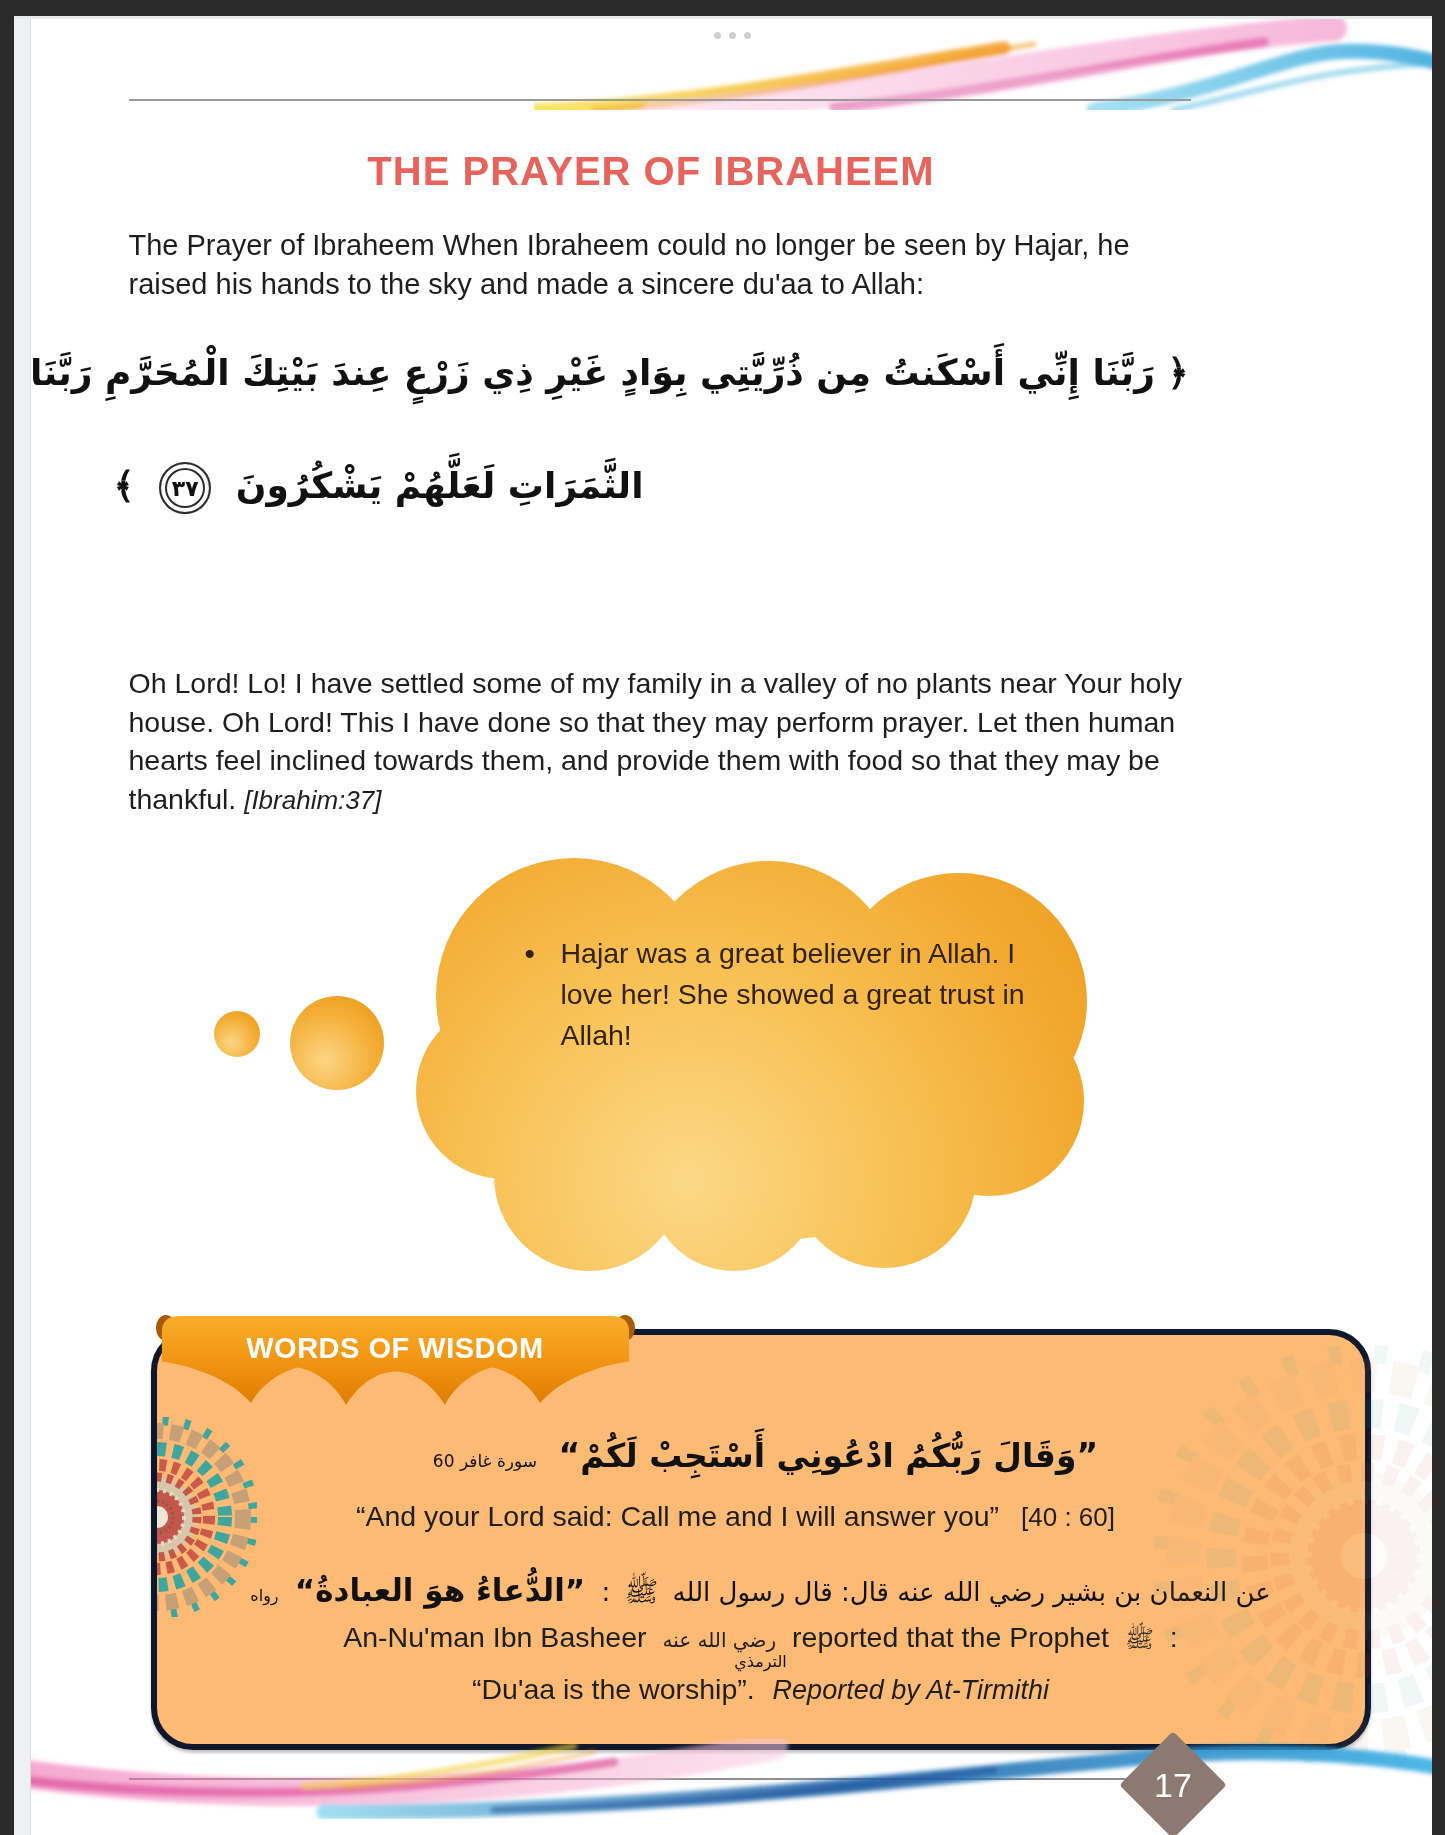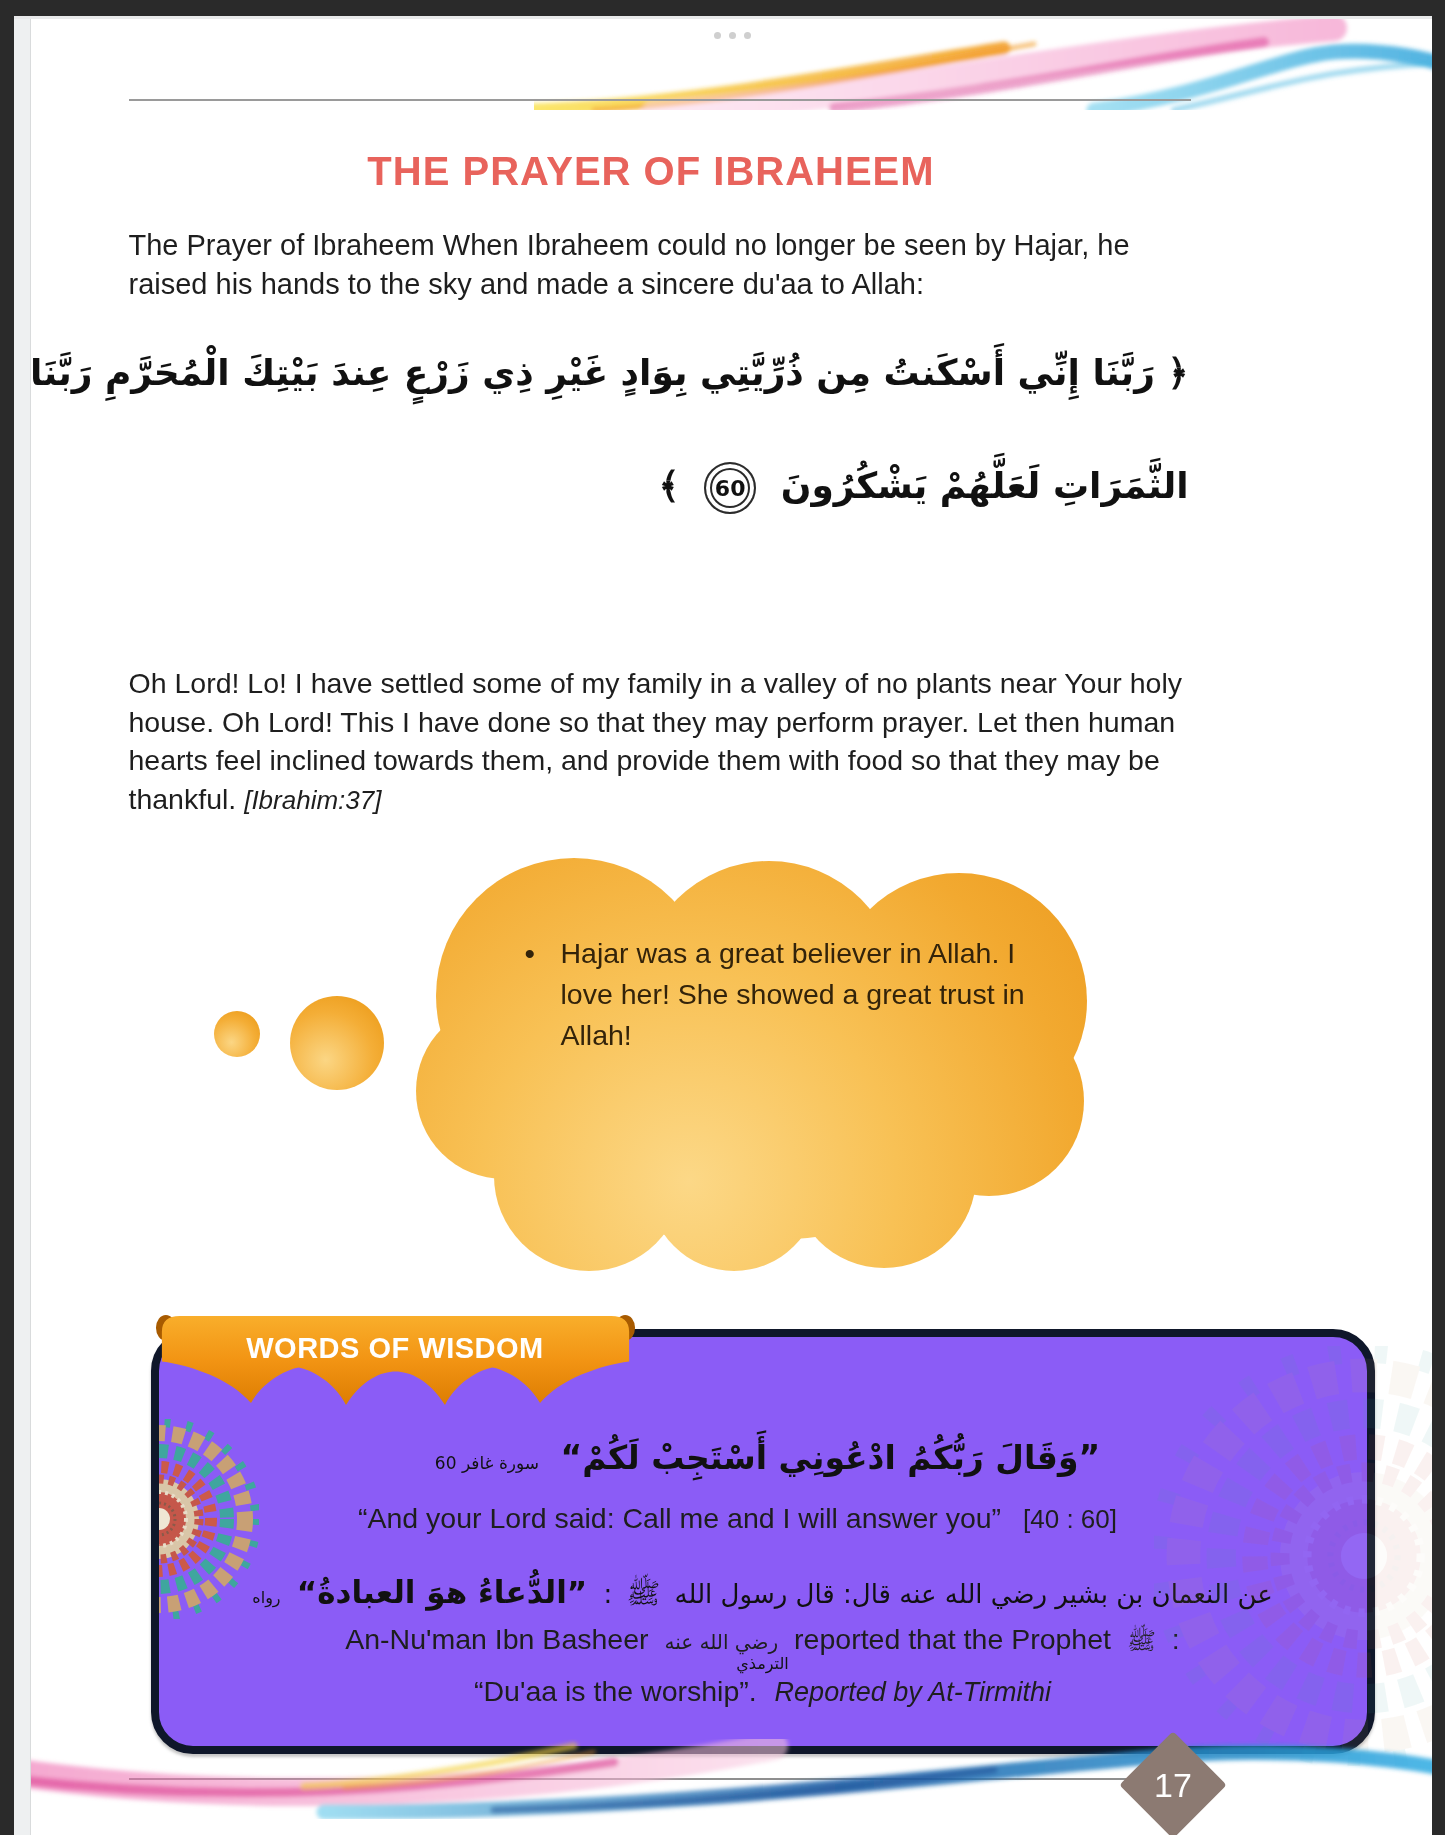"﴿ رَبَّنَا إِنِّي أَسْكَنتُ مِن" .quran { text-align: right -> left }
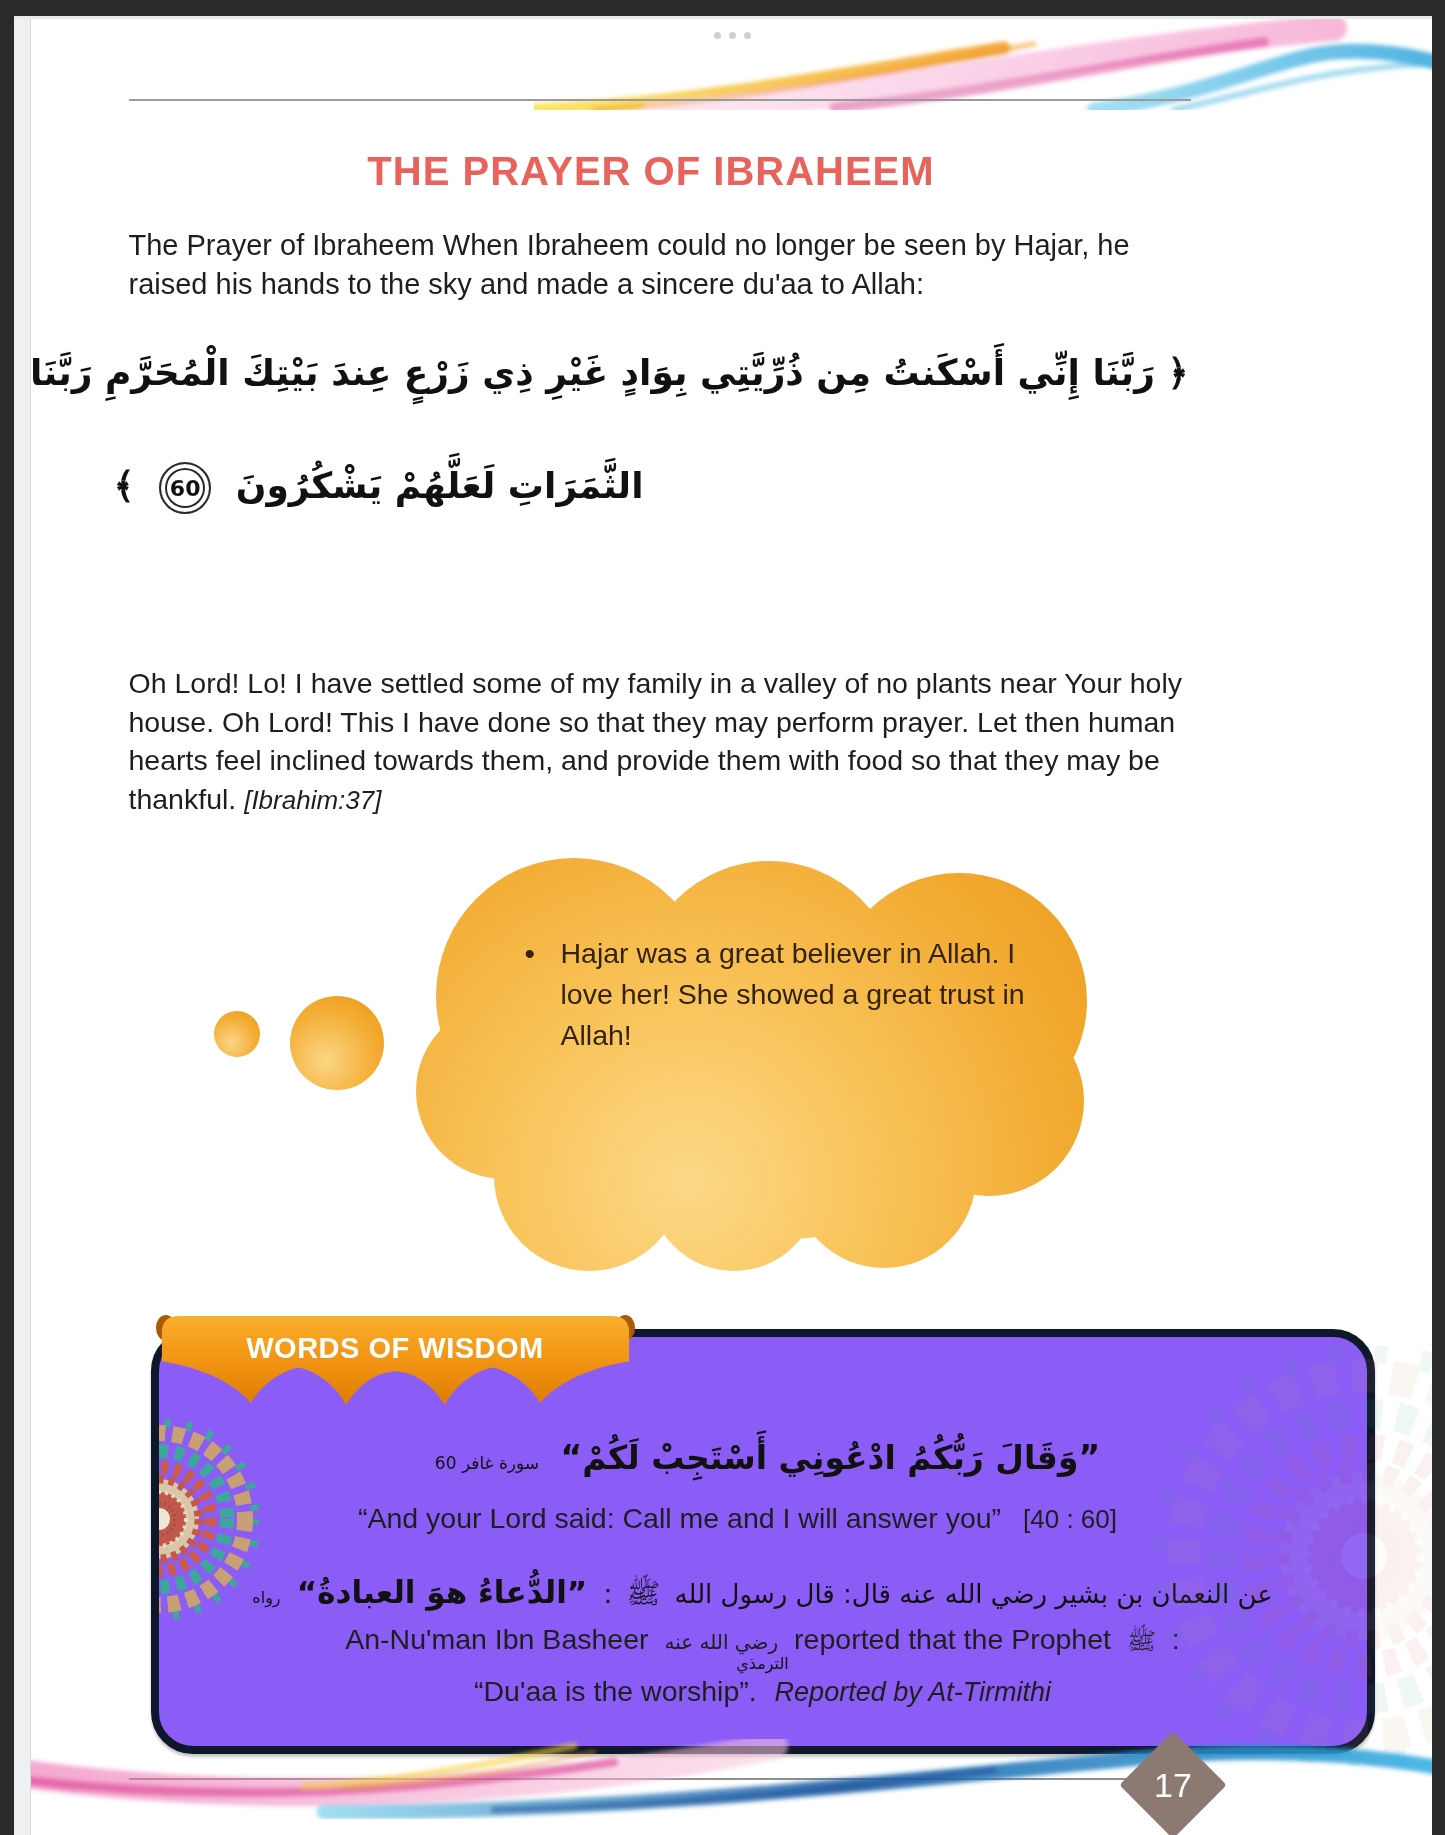"60" span.ayah-badge { text: 60 -> ٣٧ }
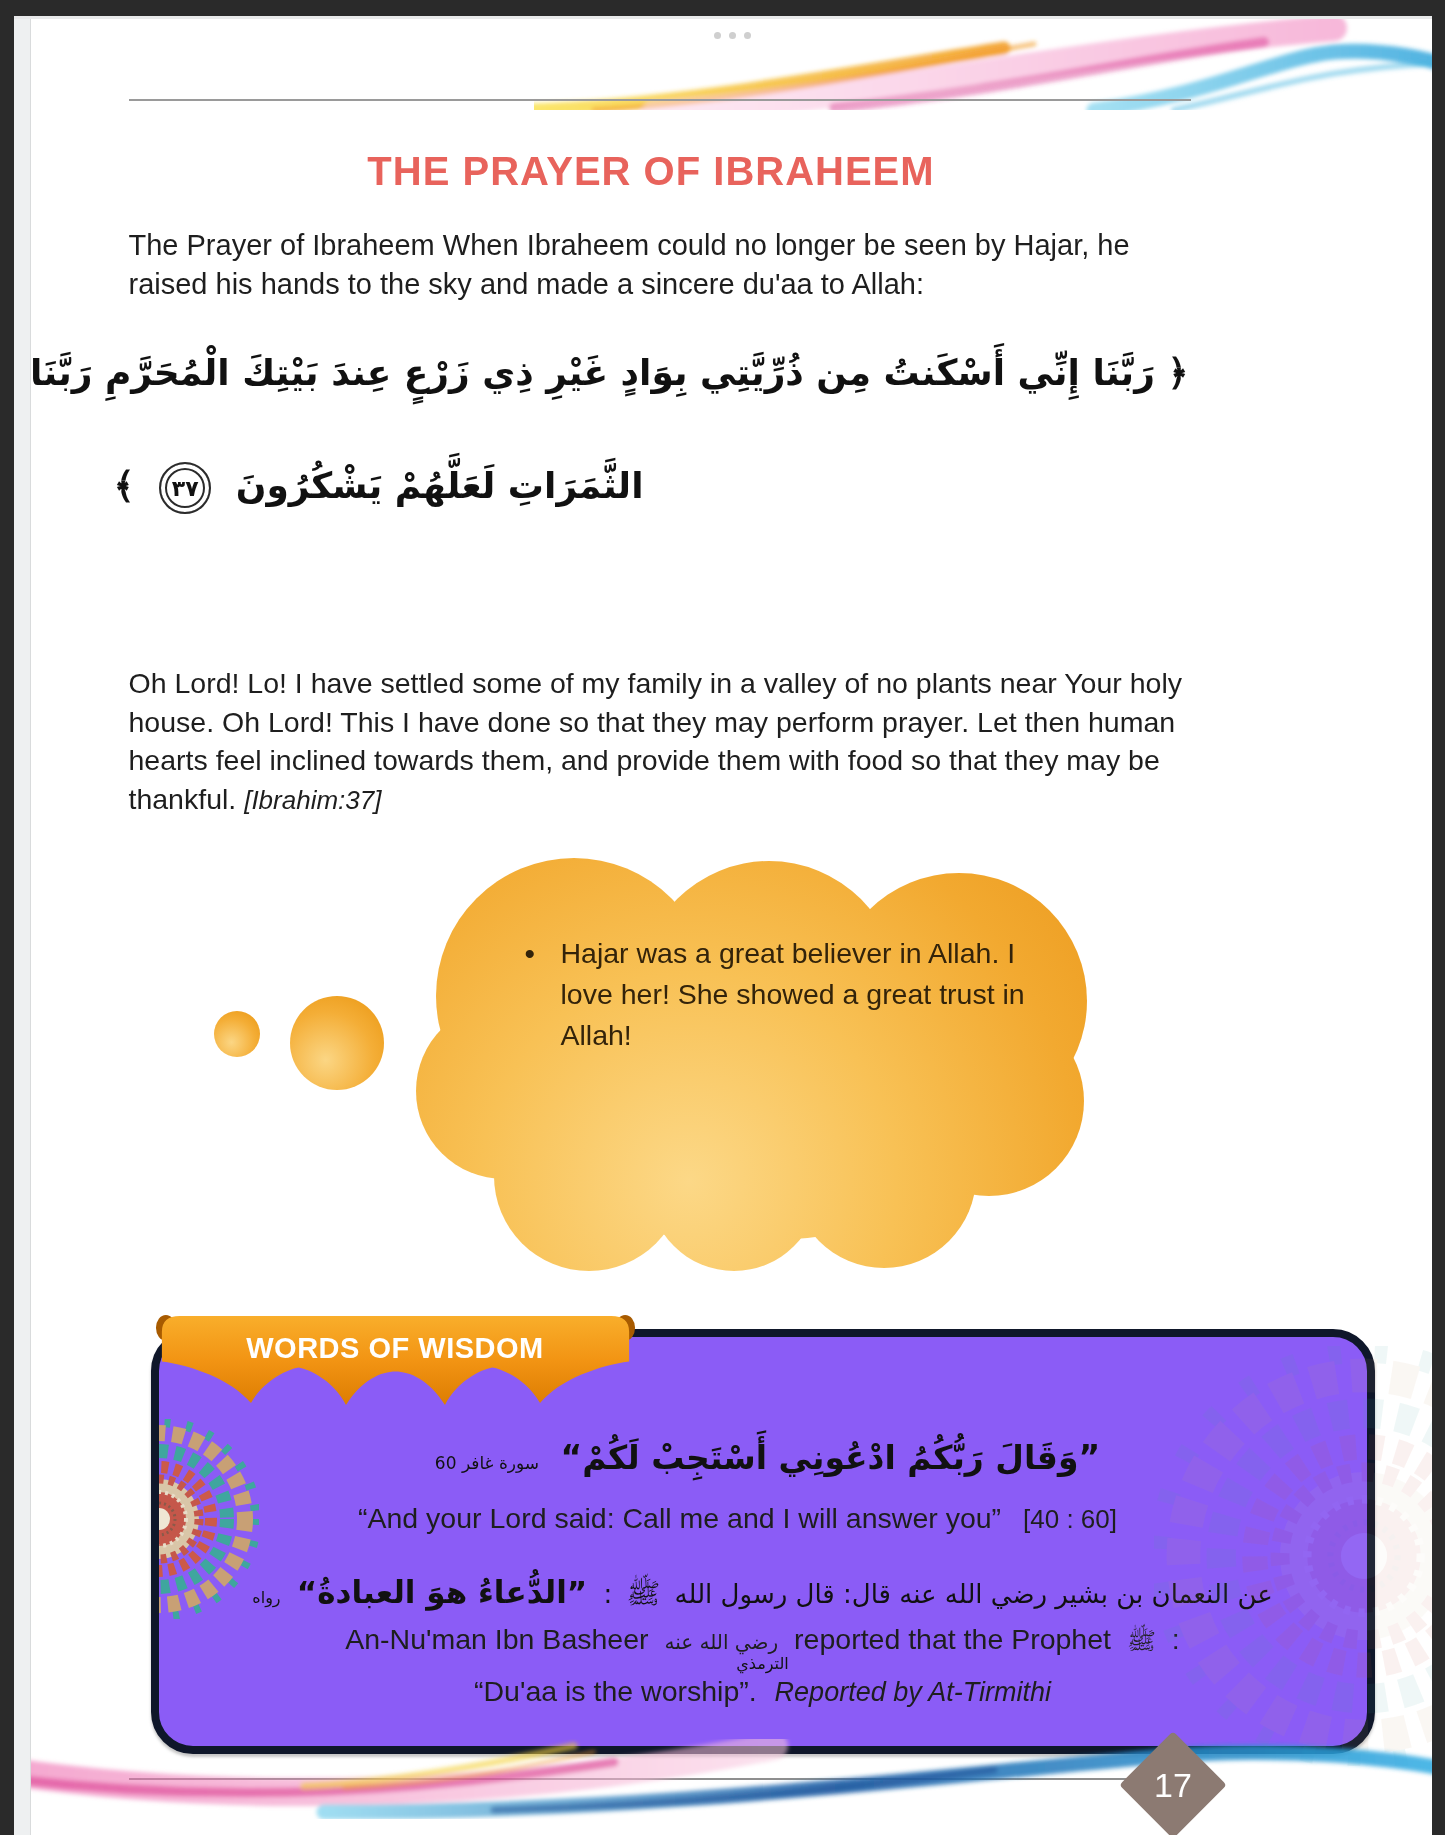"”وَقَالَ رَبُّكُمُ ادْعُونِي أَسْتَجِبْ" .wow-box { background: #8b5cf6 -> #fdba74; border: 8px solid #0f172a -> 6px solid #0f172a }
